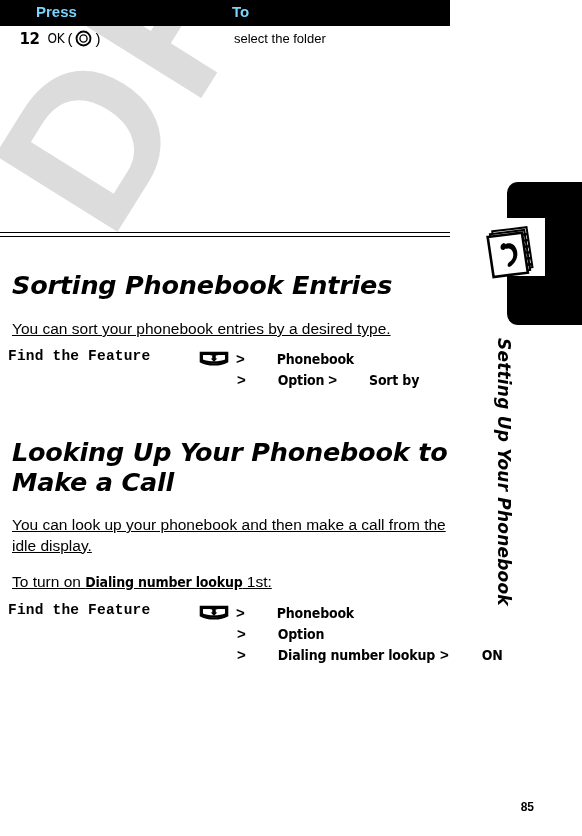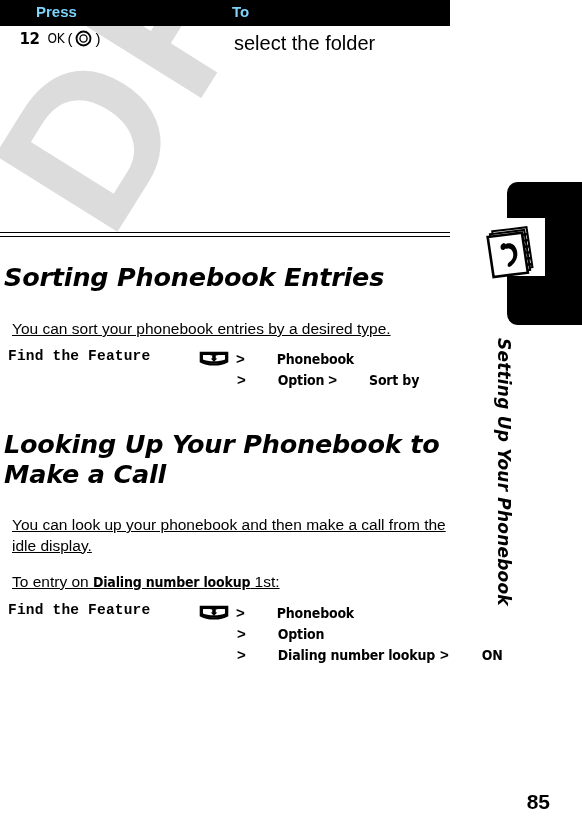"select the folder" td.cell-to { font-size: 20px -> 13px }
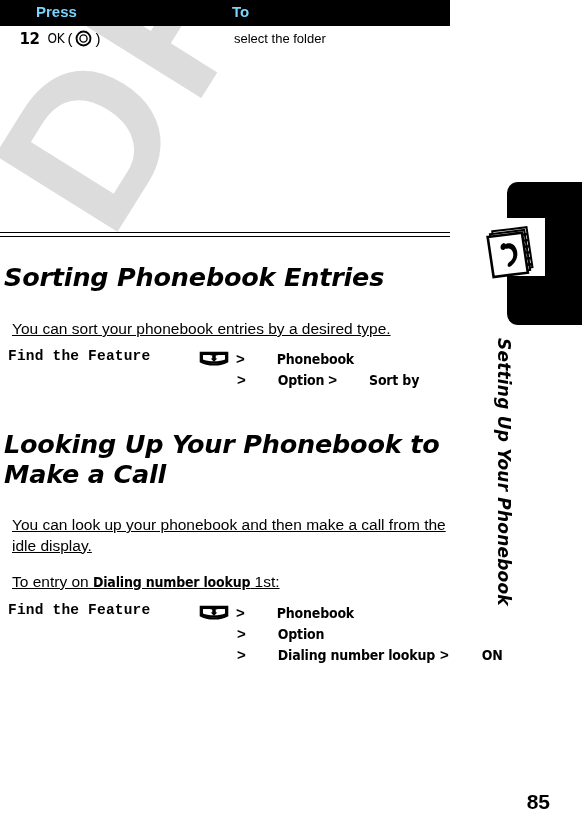"Sorting Phonebook Entries" .h1 { margin: 4px -> 12px }
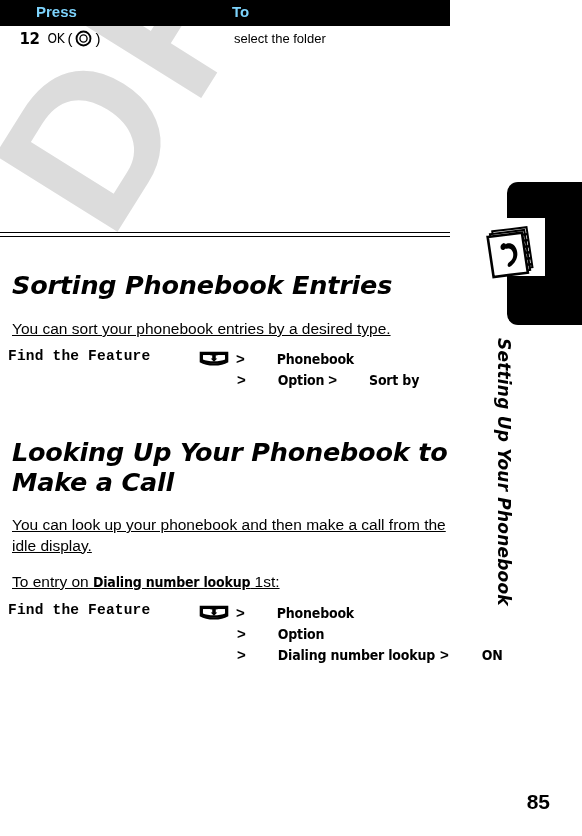"To entry on" span { text: entry -> turn }
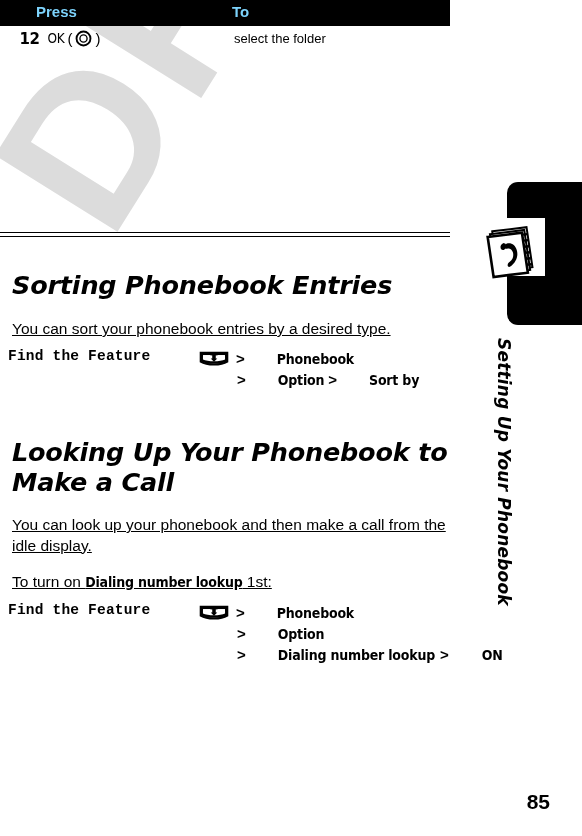"85" #page-number { font-size: 21px -> 12px; right: 32px -> 48px }
